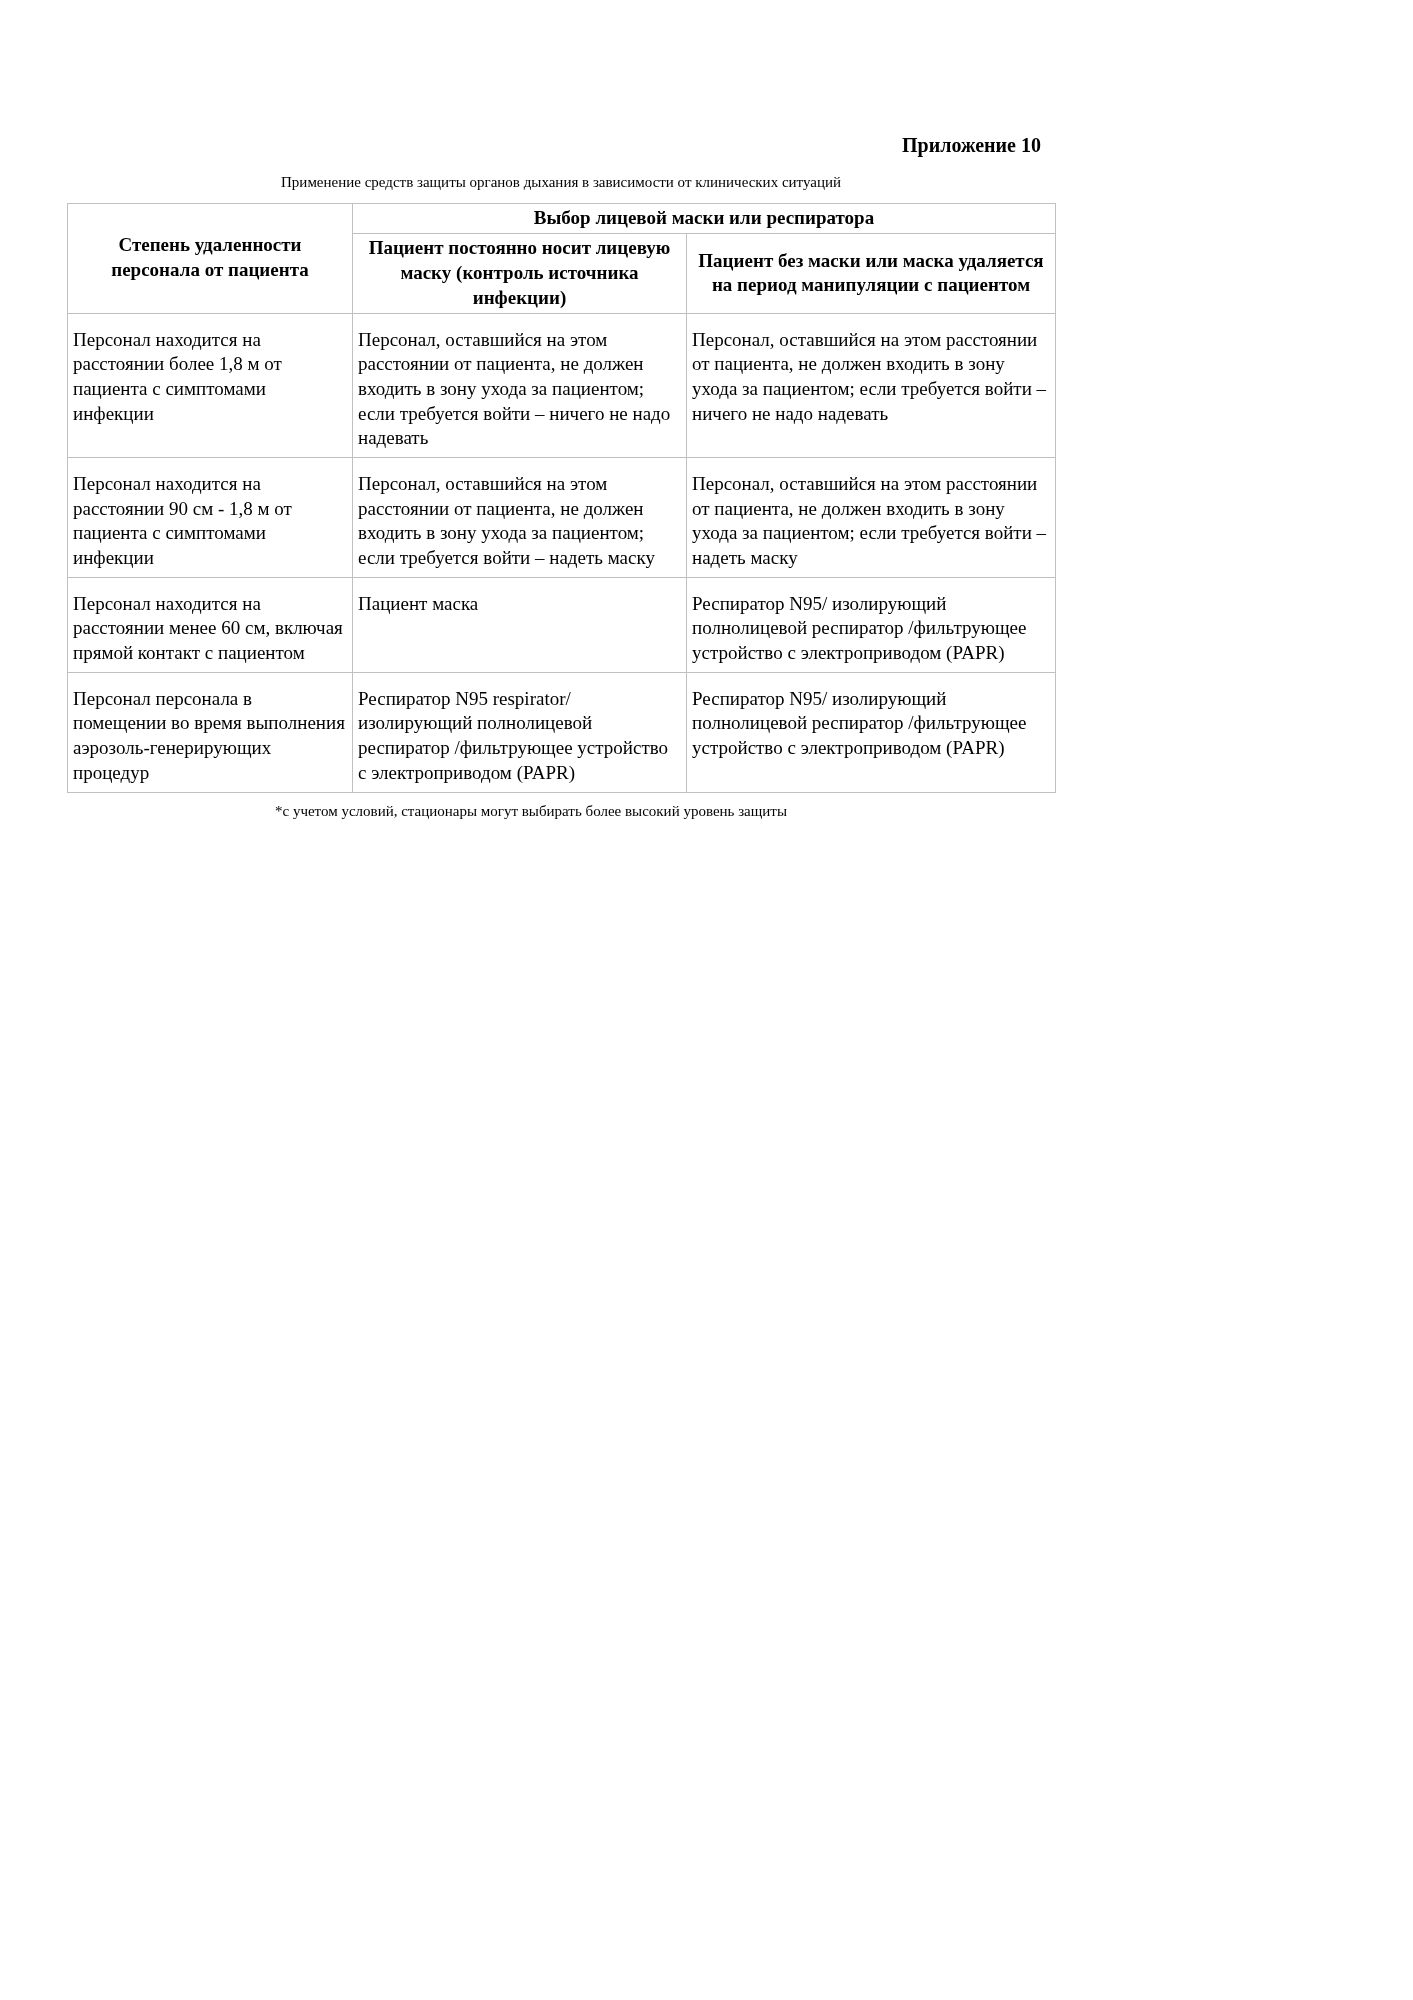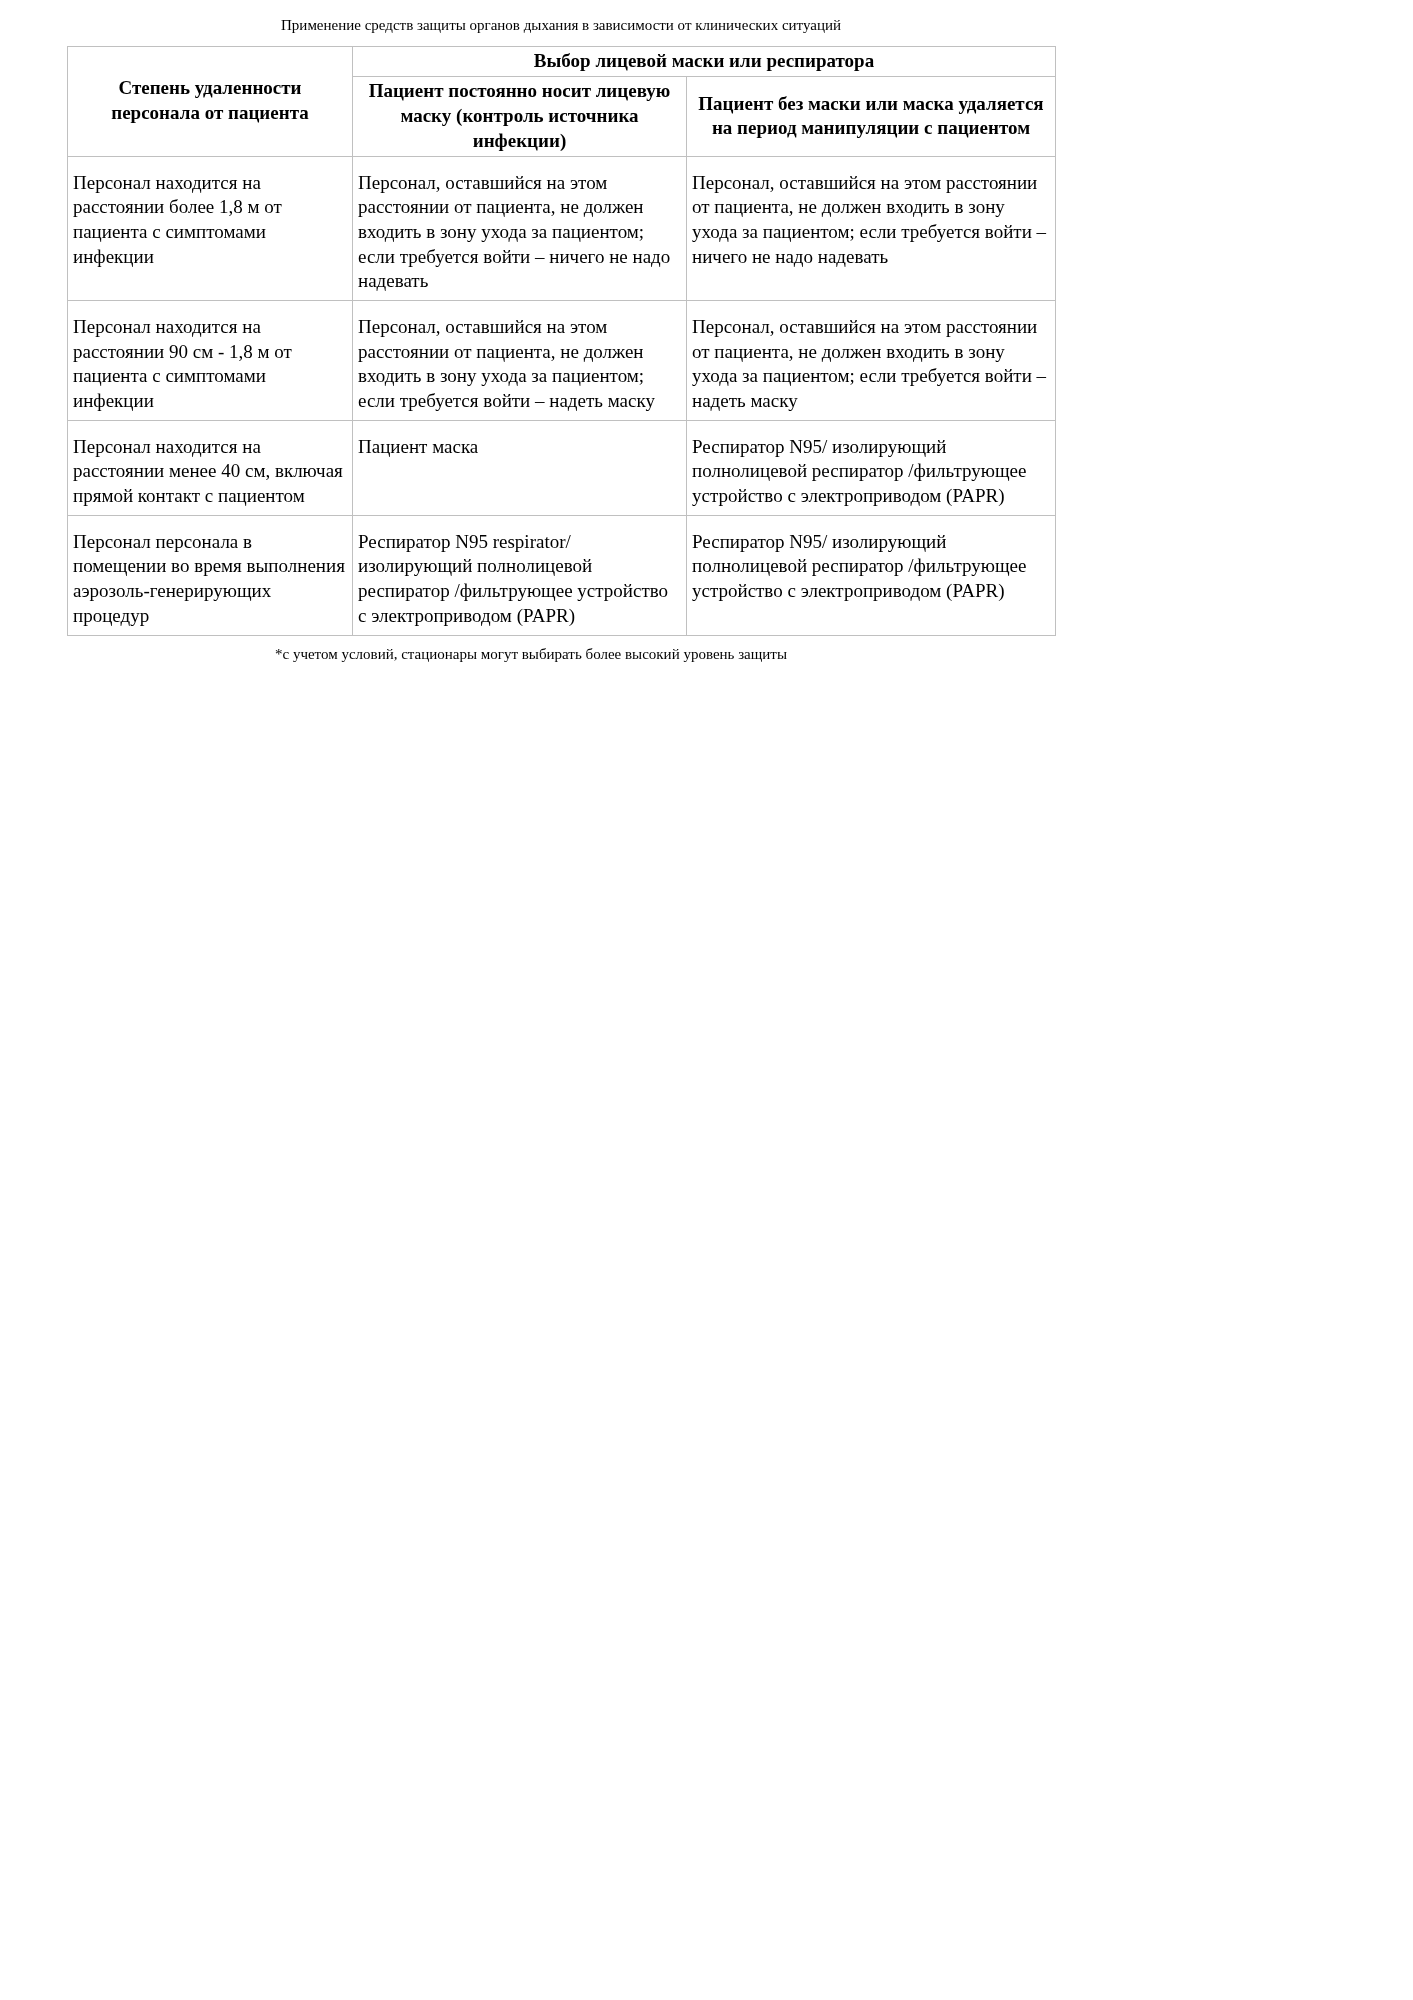"Приложение 10" div.appendix { html: none -> <div>Приложение 10</div> }
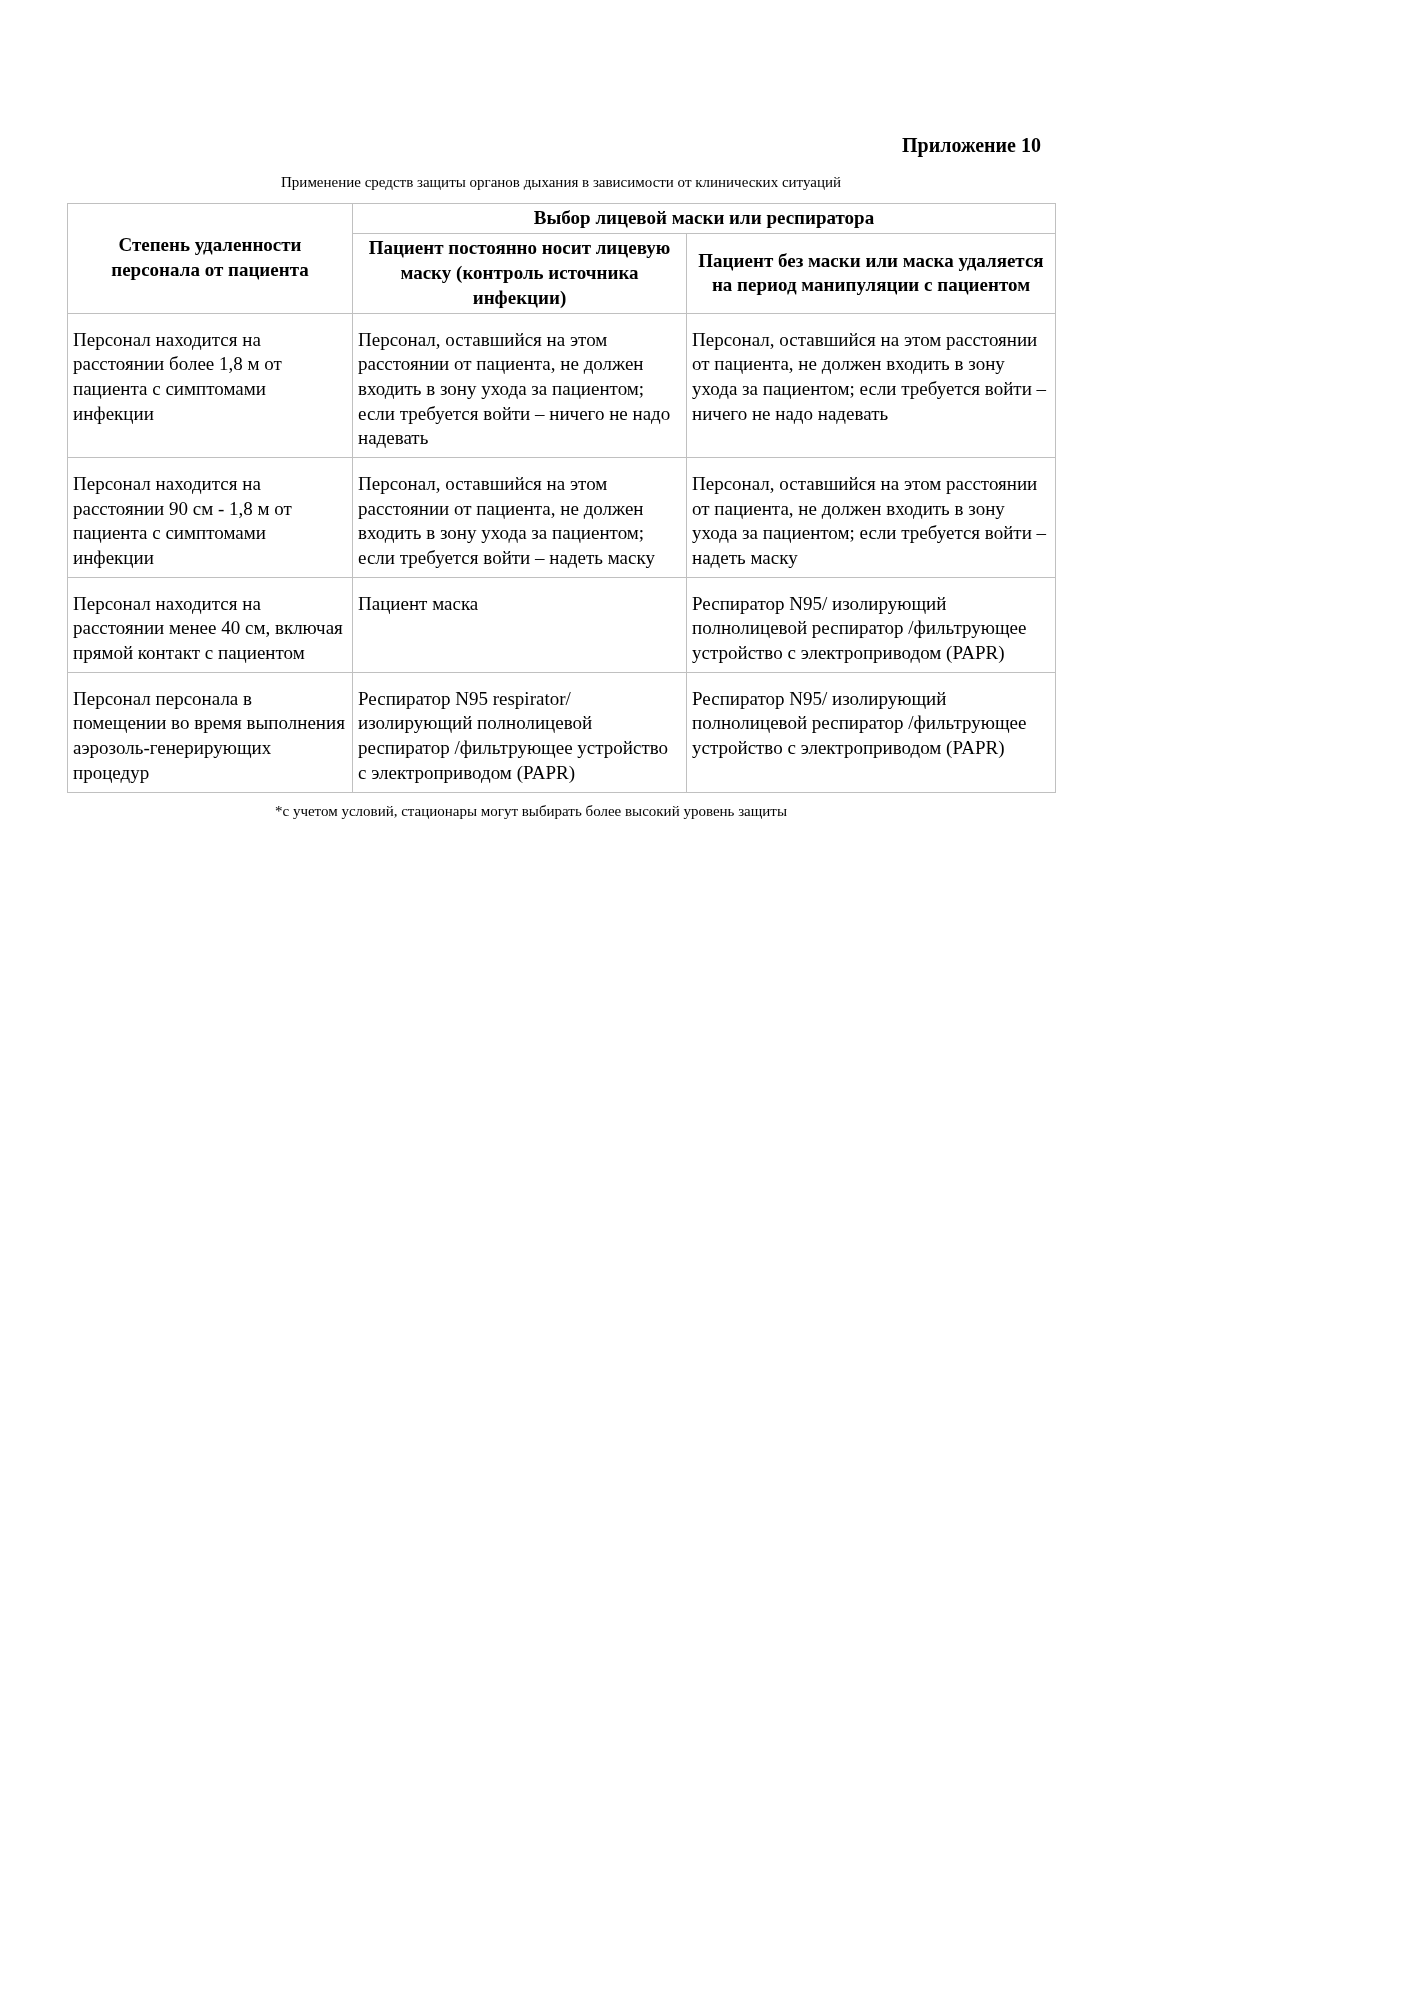"Персонал находится на расстоянии менее" td { text: 40 -> 60 }
